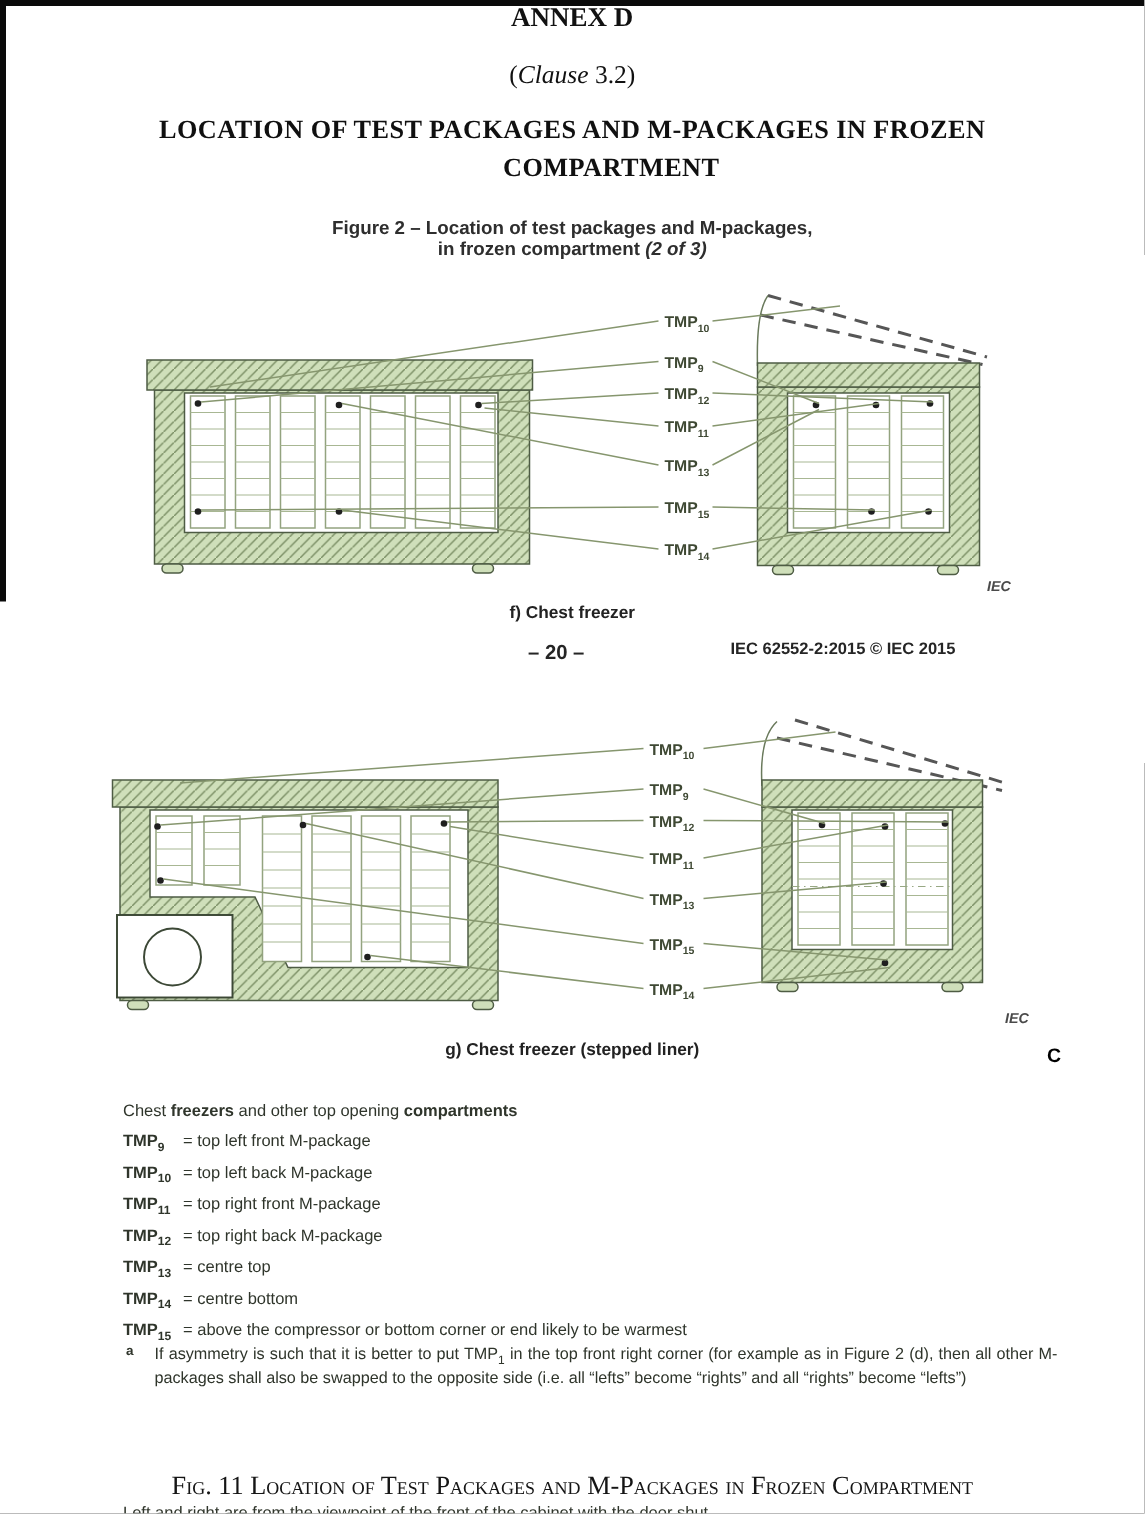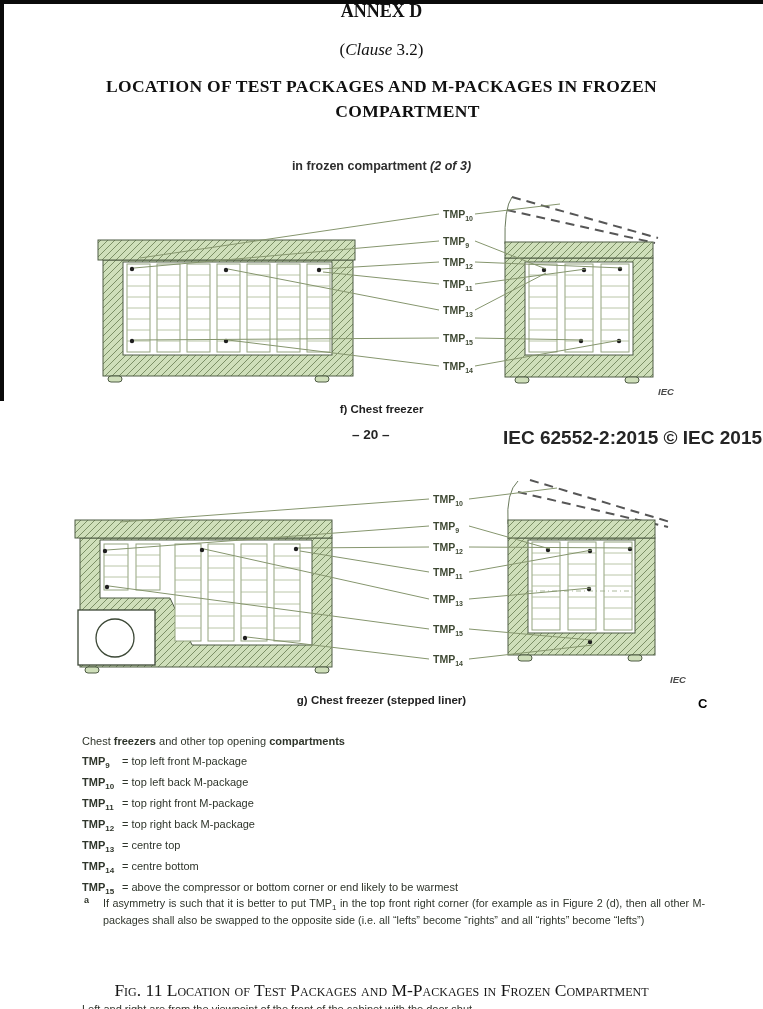"Figure 2 – Location of" div.abs { html: none -> <div>Figure 2 – Location of test packages and M-packages,</div> }
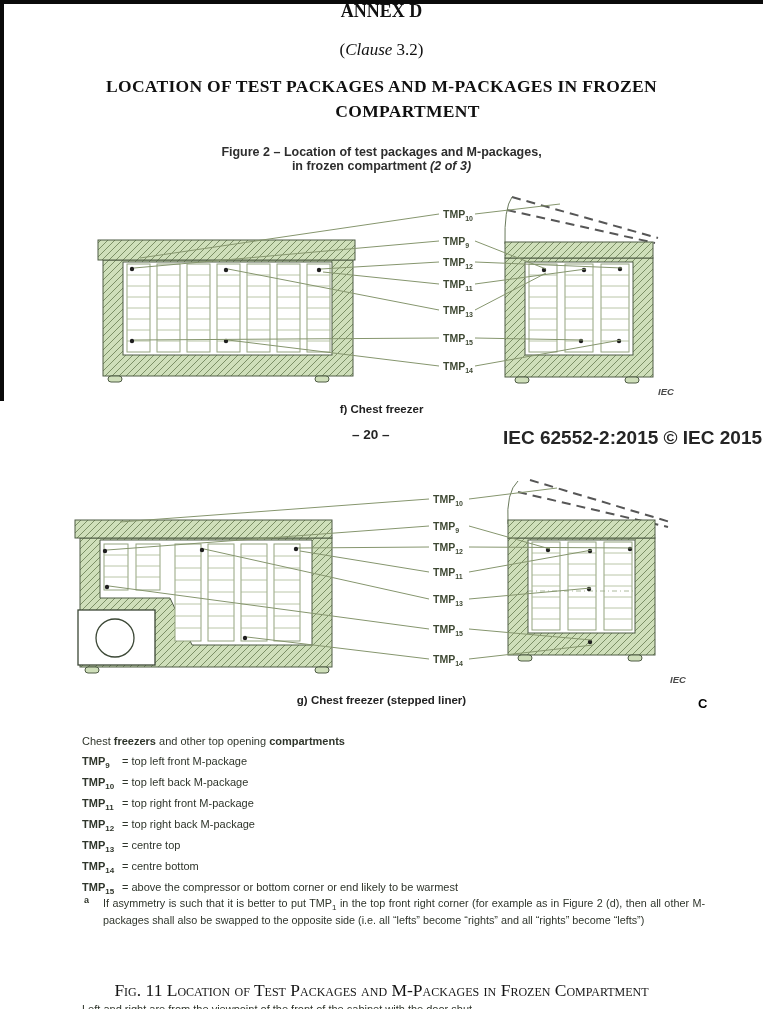"IEC 62552-2:2015 © IEC 2015" .docref { font-size: 19px -> 11px; margin-left: 16px -> none }
